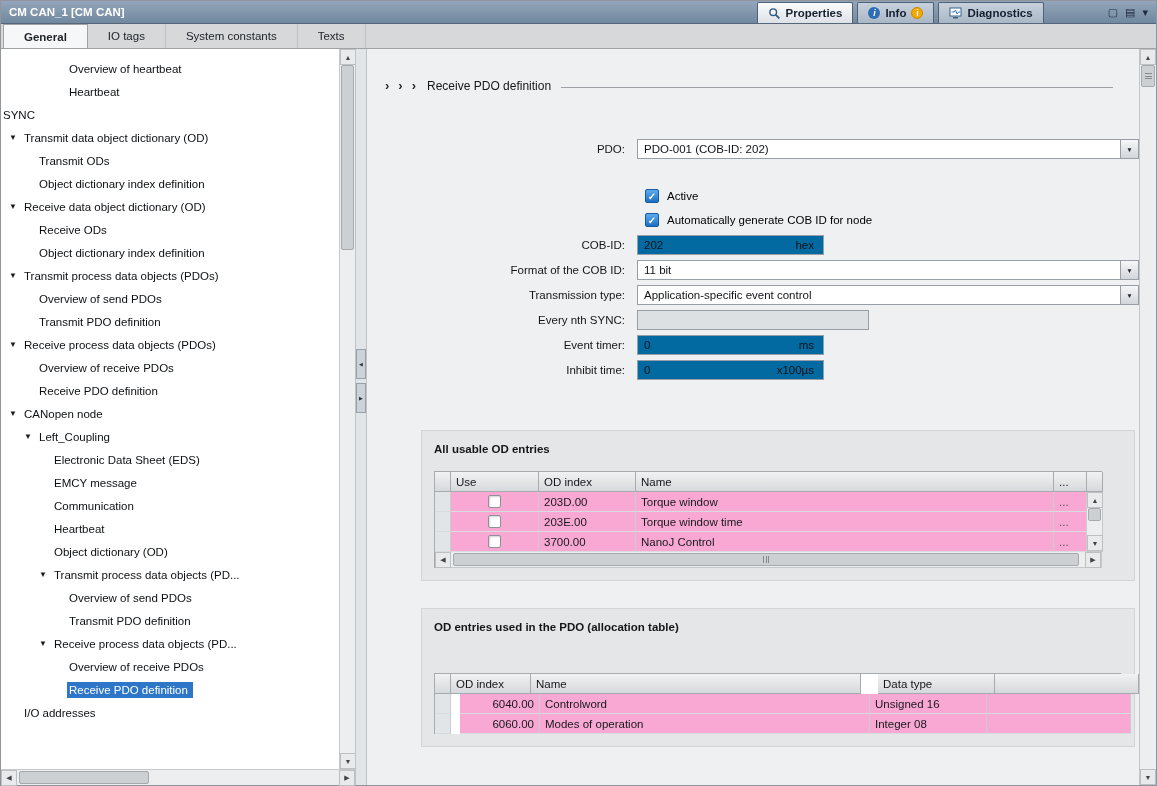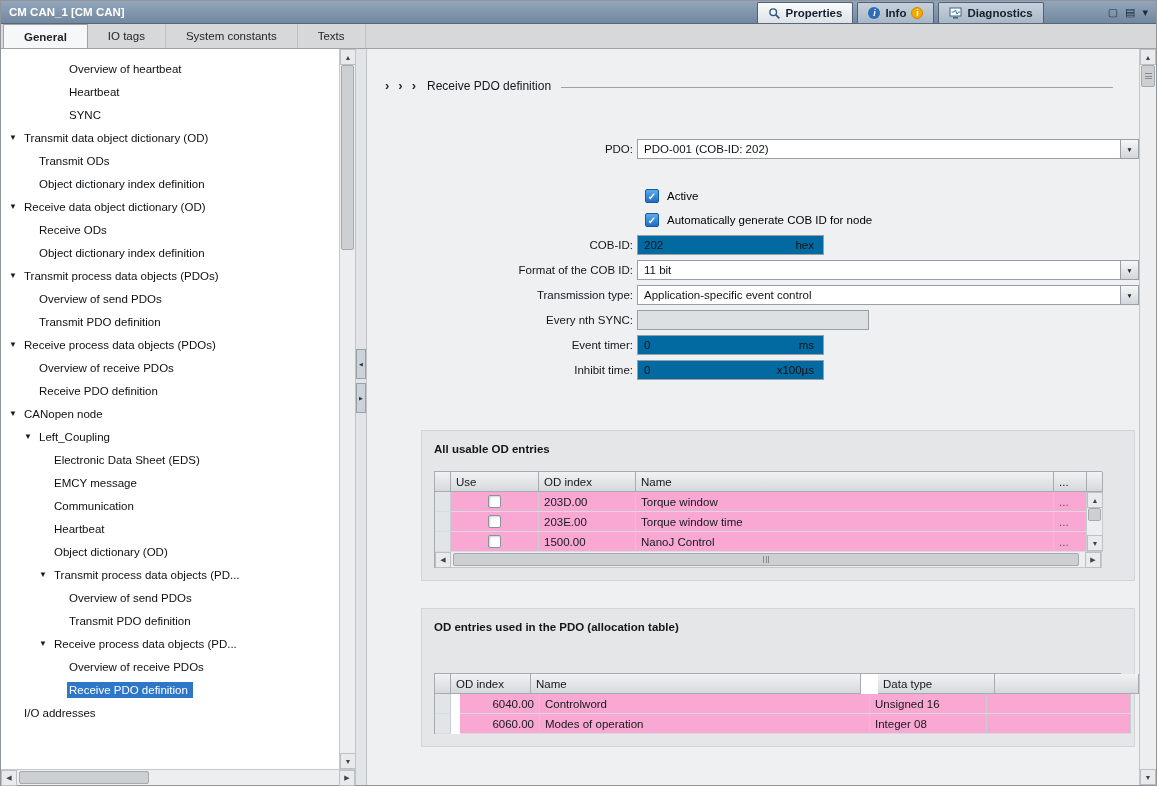"SYNC" div.tree-item { padding-left: 66px -> none }
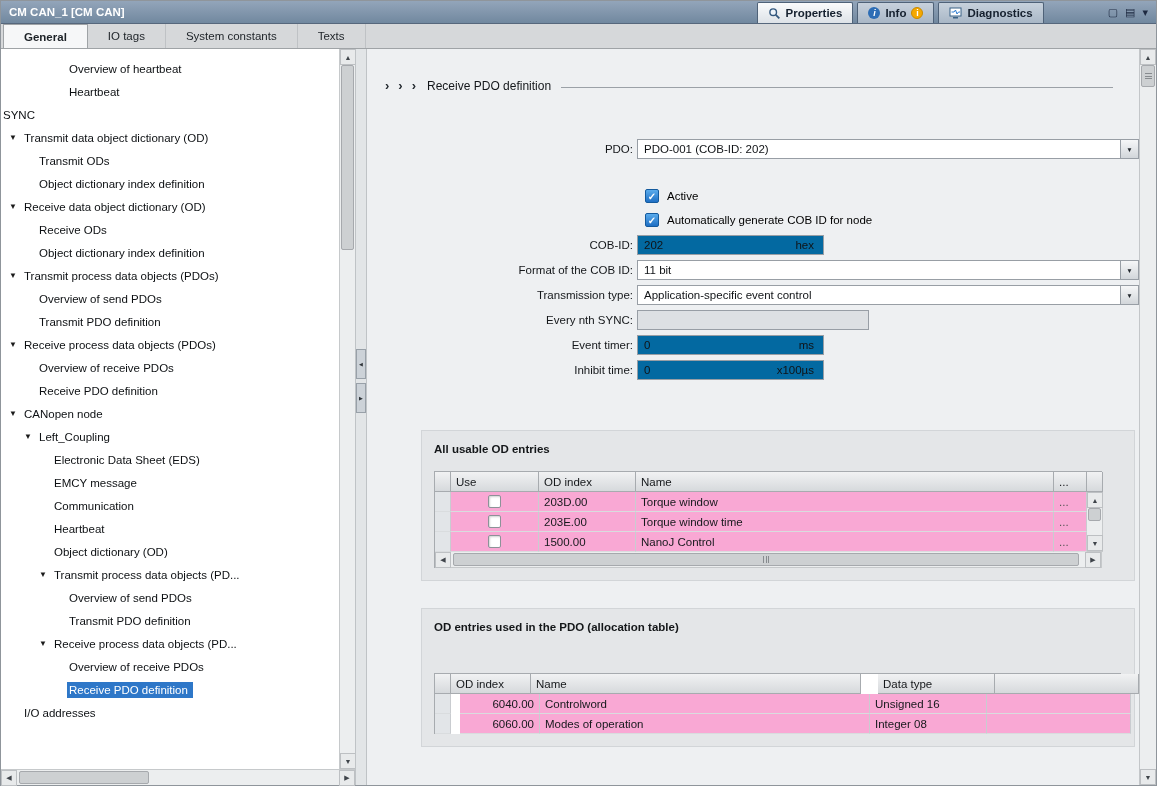"PDO:" .flabel { padding-right: 4px -> 12px }
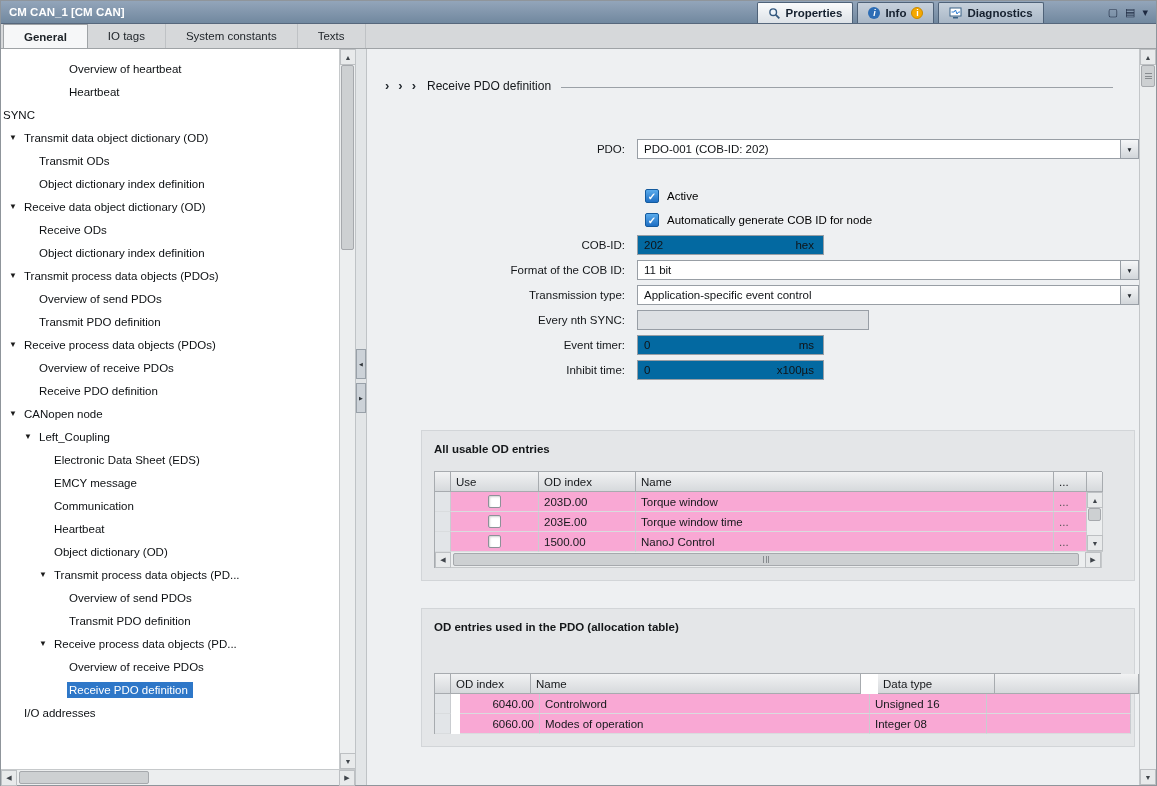"1500.00" div.tcell { text: 1500.00 -> 3700.00 }
